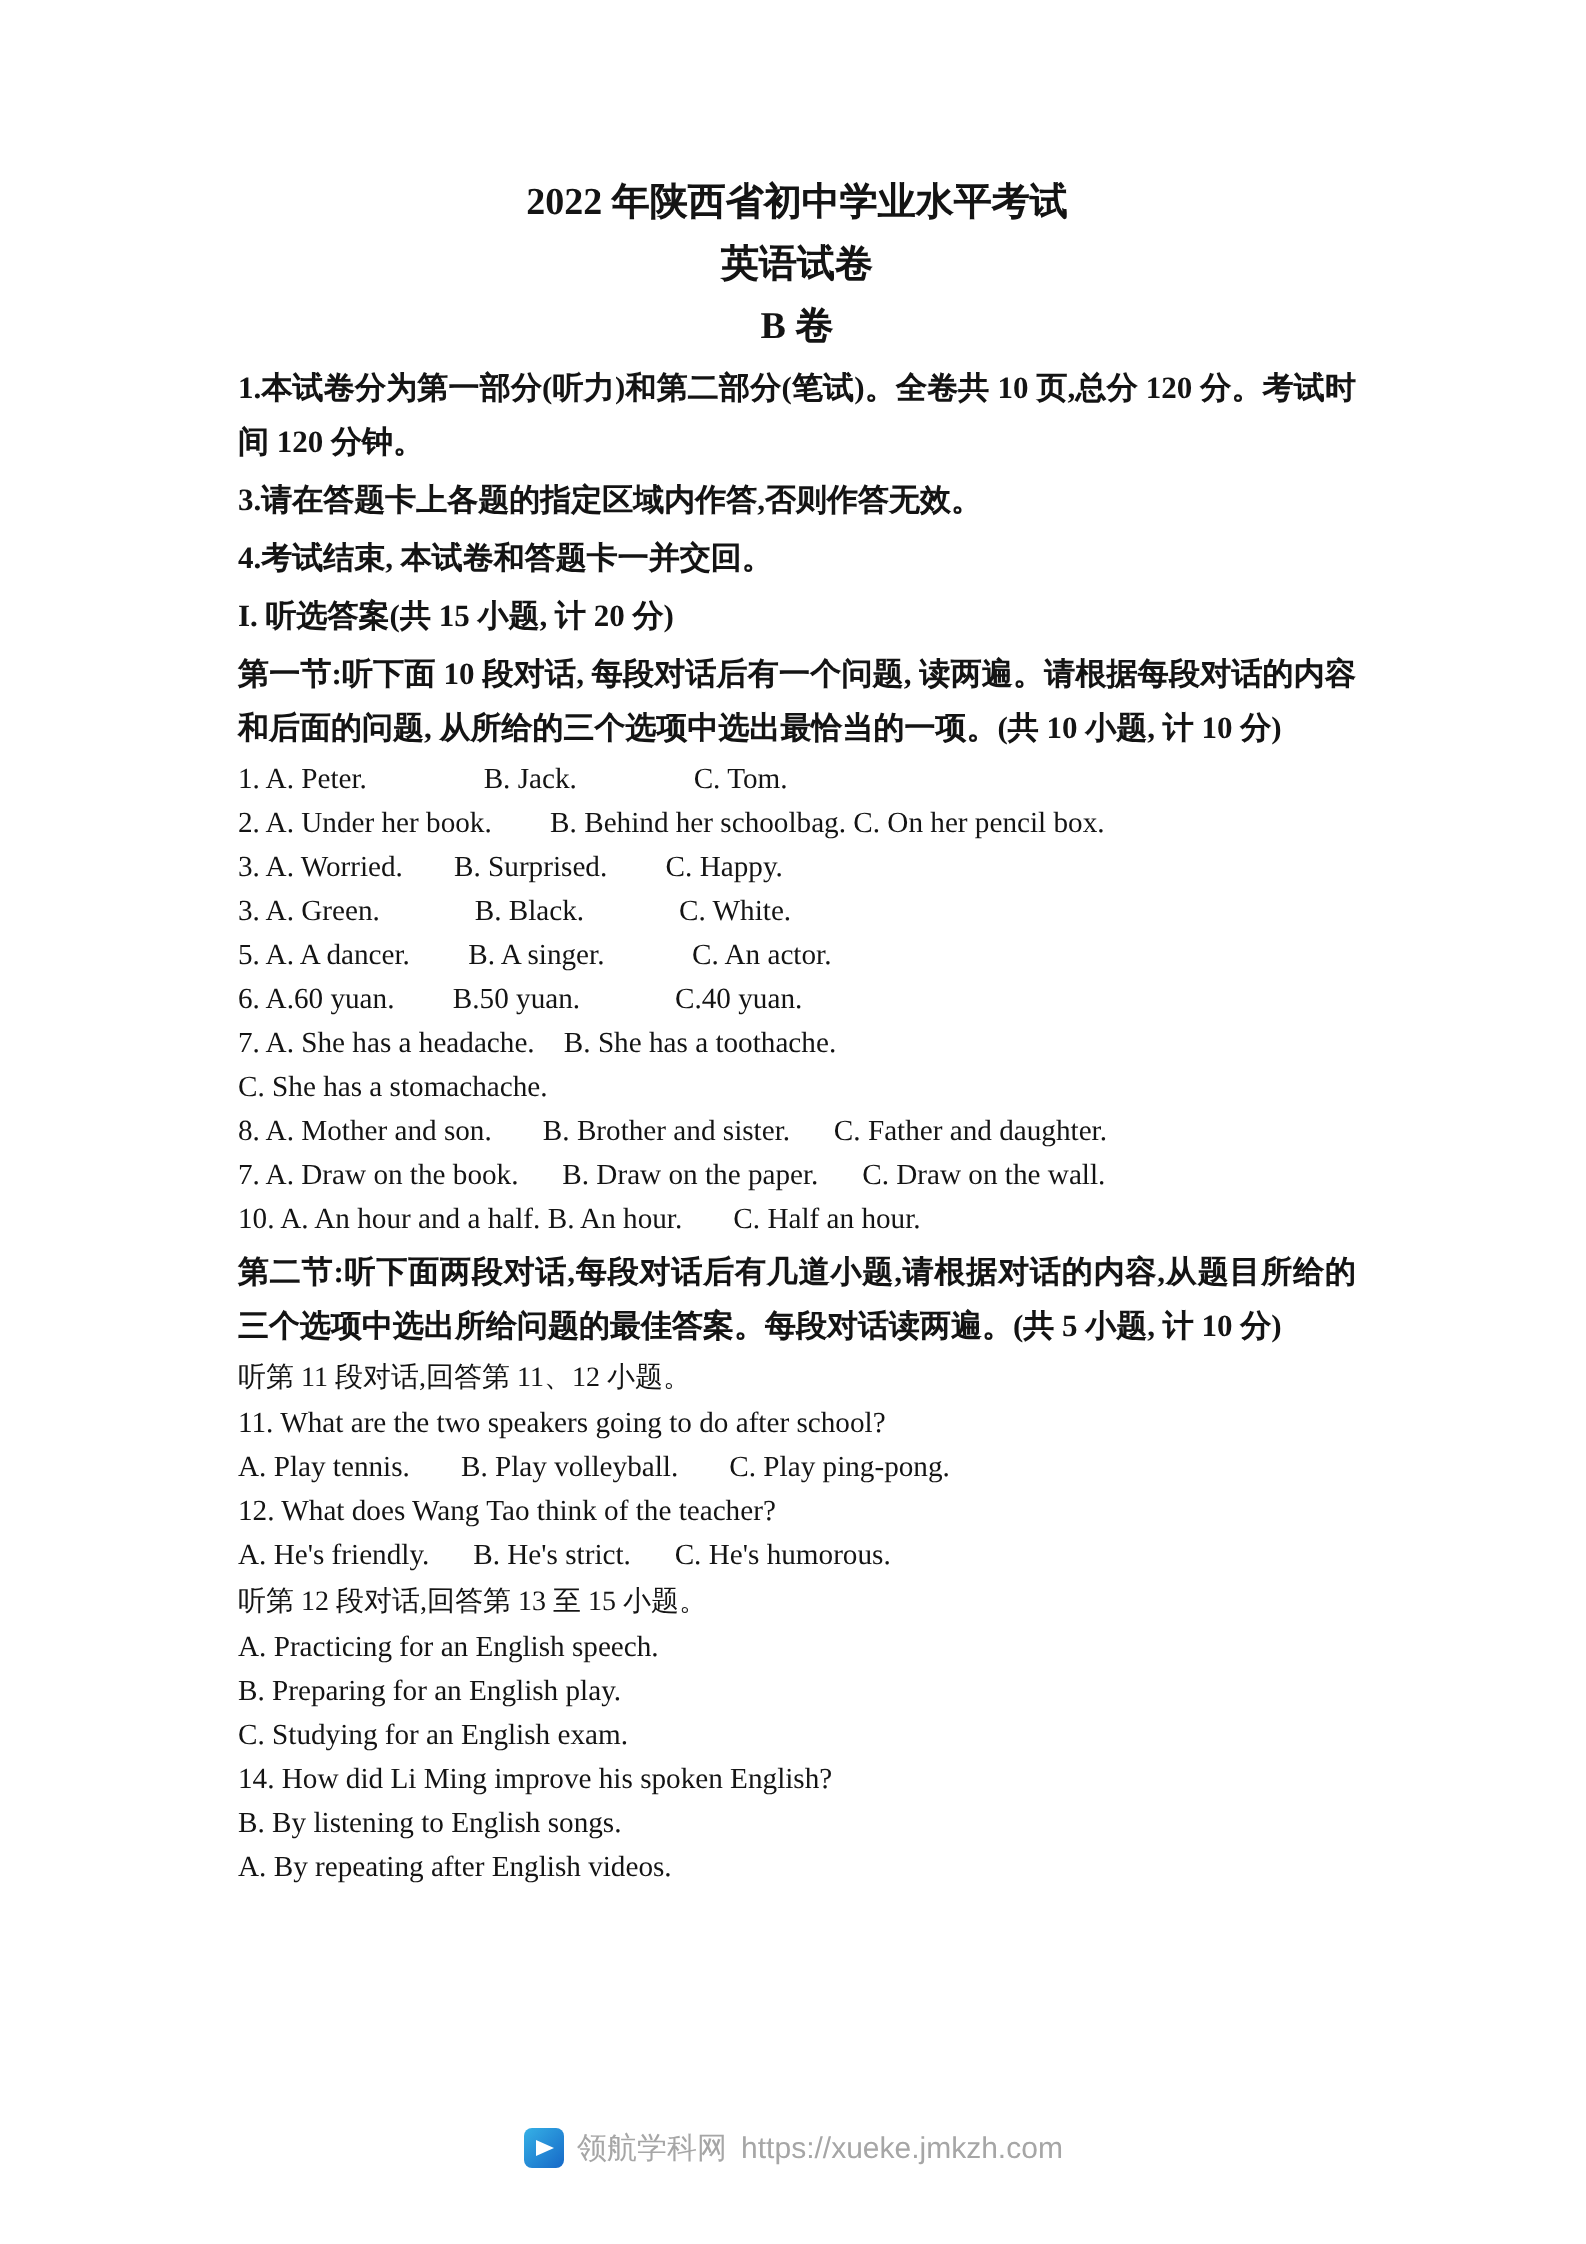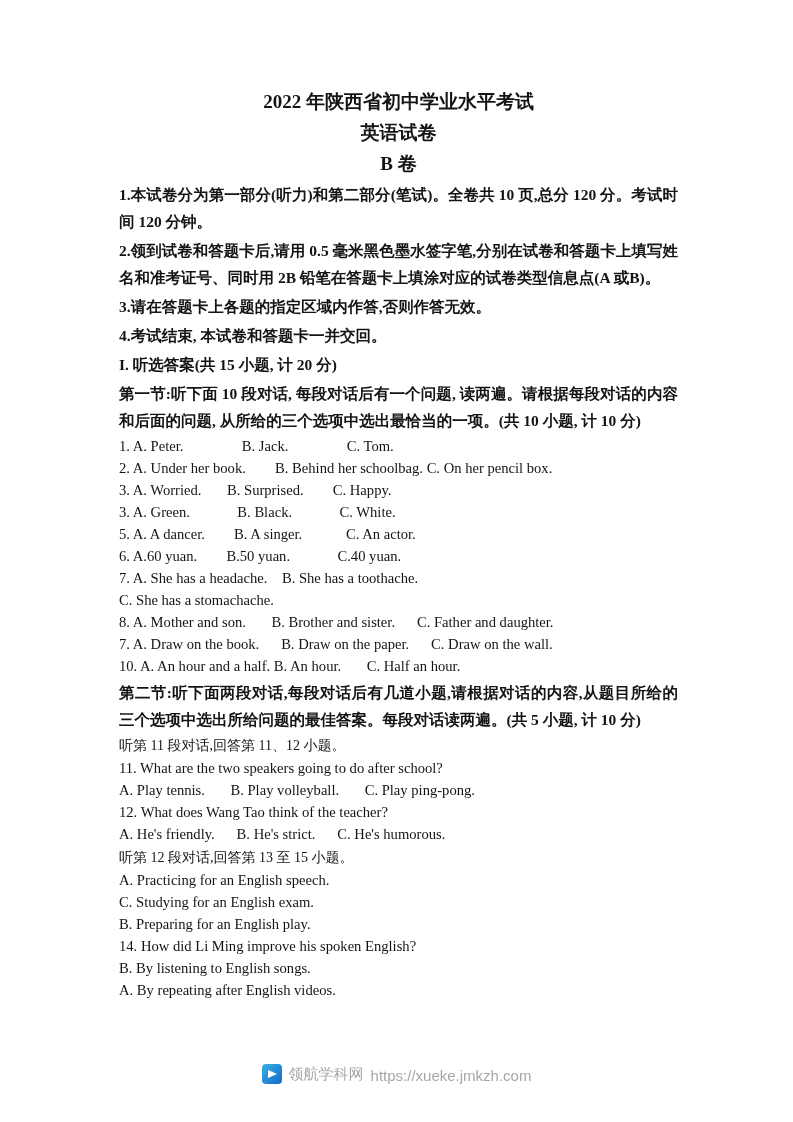"2.领到试卷和答题卡后,请用 0.5" div.cnb { html: <div>2.领到试卷和答题卡后,请用 0.5 毫米黑色墨水签字笔,分别在试卷和答题卡上填写姓名和准考证号、同时用 2B 铅笔在答题卡上填涂对应的试卷类型信息点(A 或B)。</div> -> none }
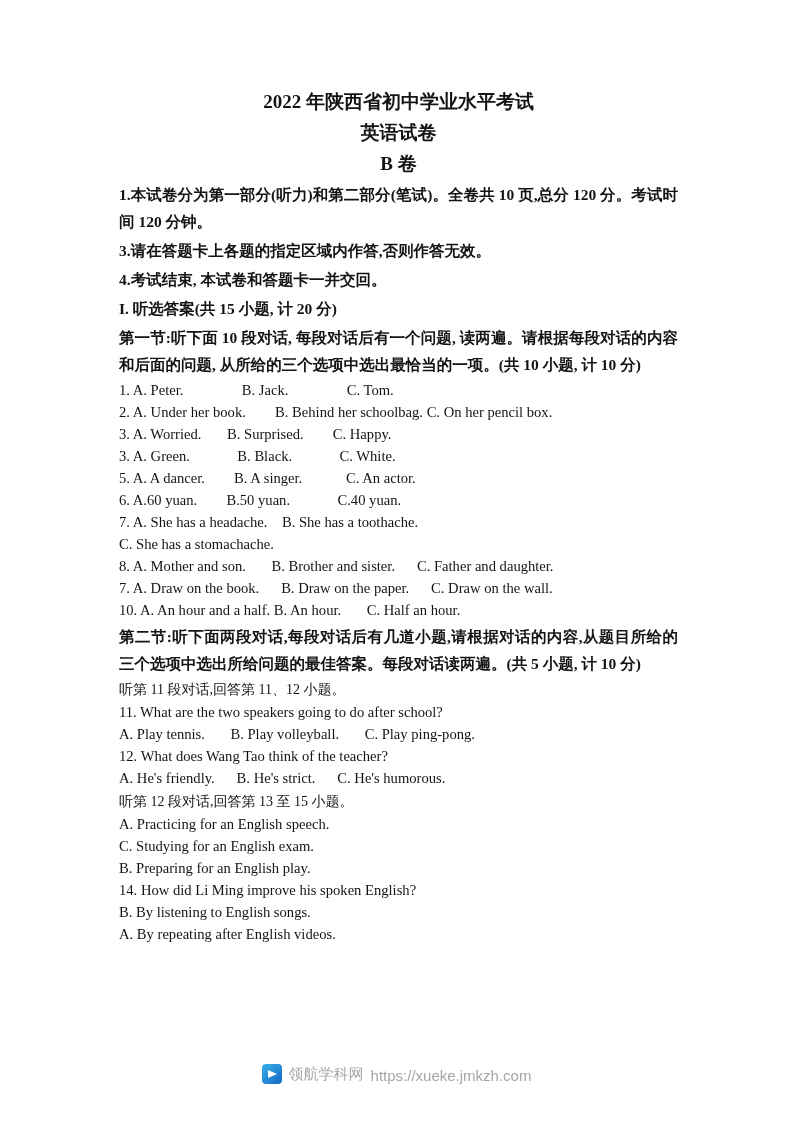"C. Studying for an English" div.en { order: before "B. Preparing for an English" -> after "B. Preparing for an English" }
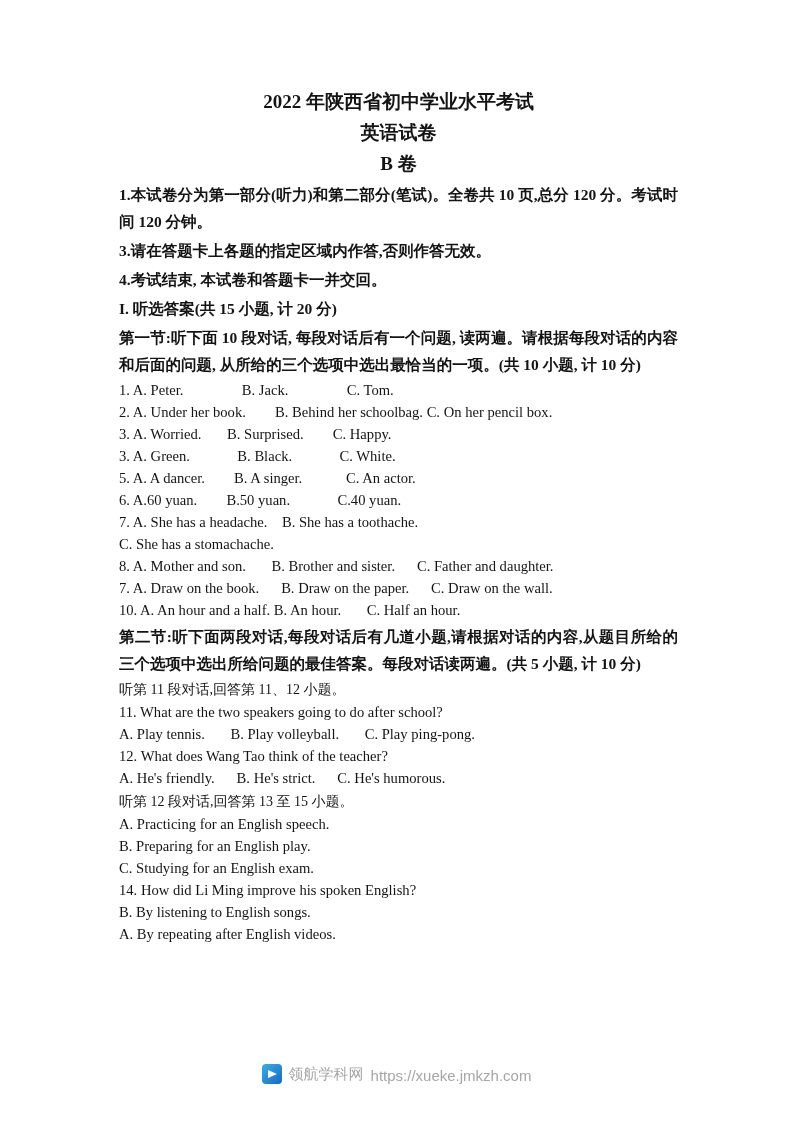"领航学科网" .footer { align-items: flex-end -> center }
